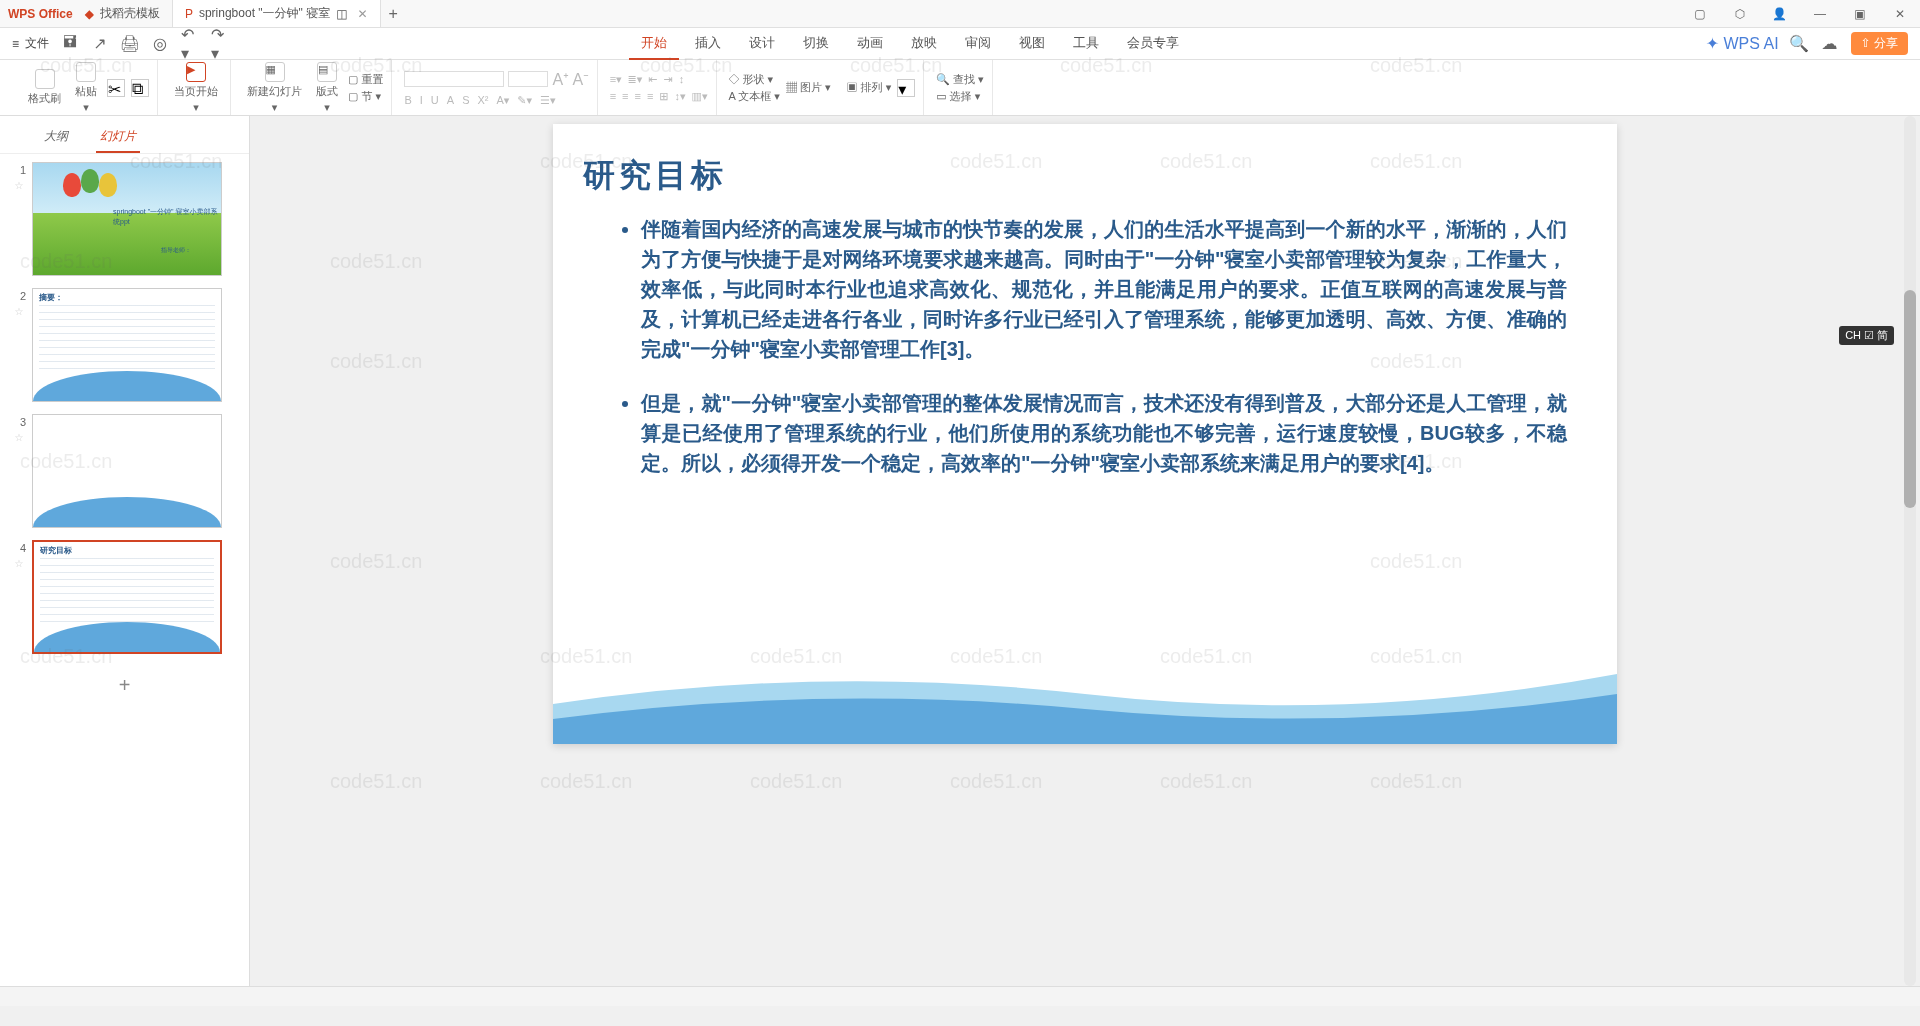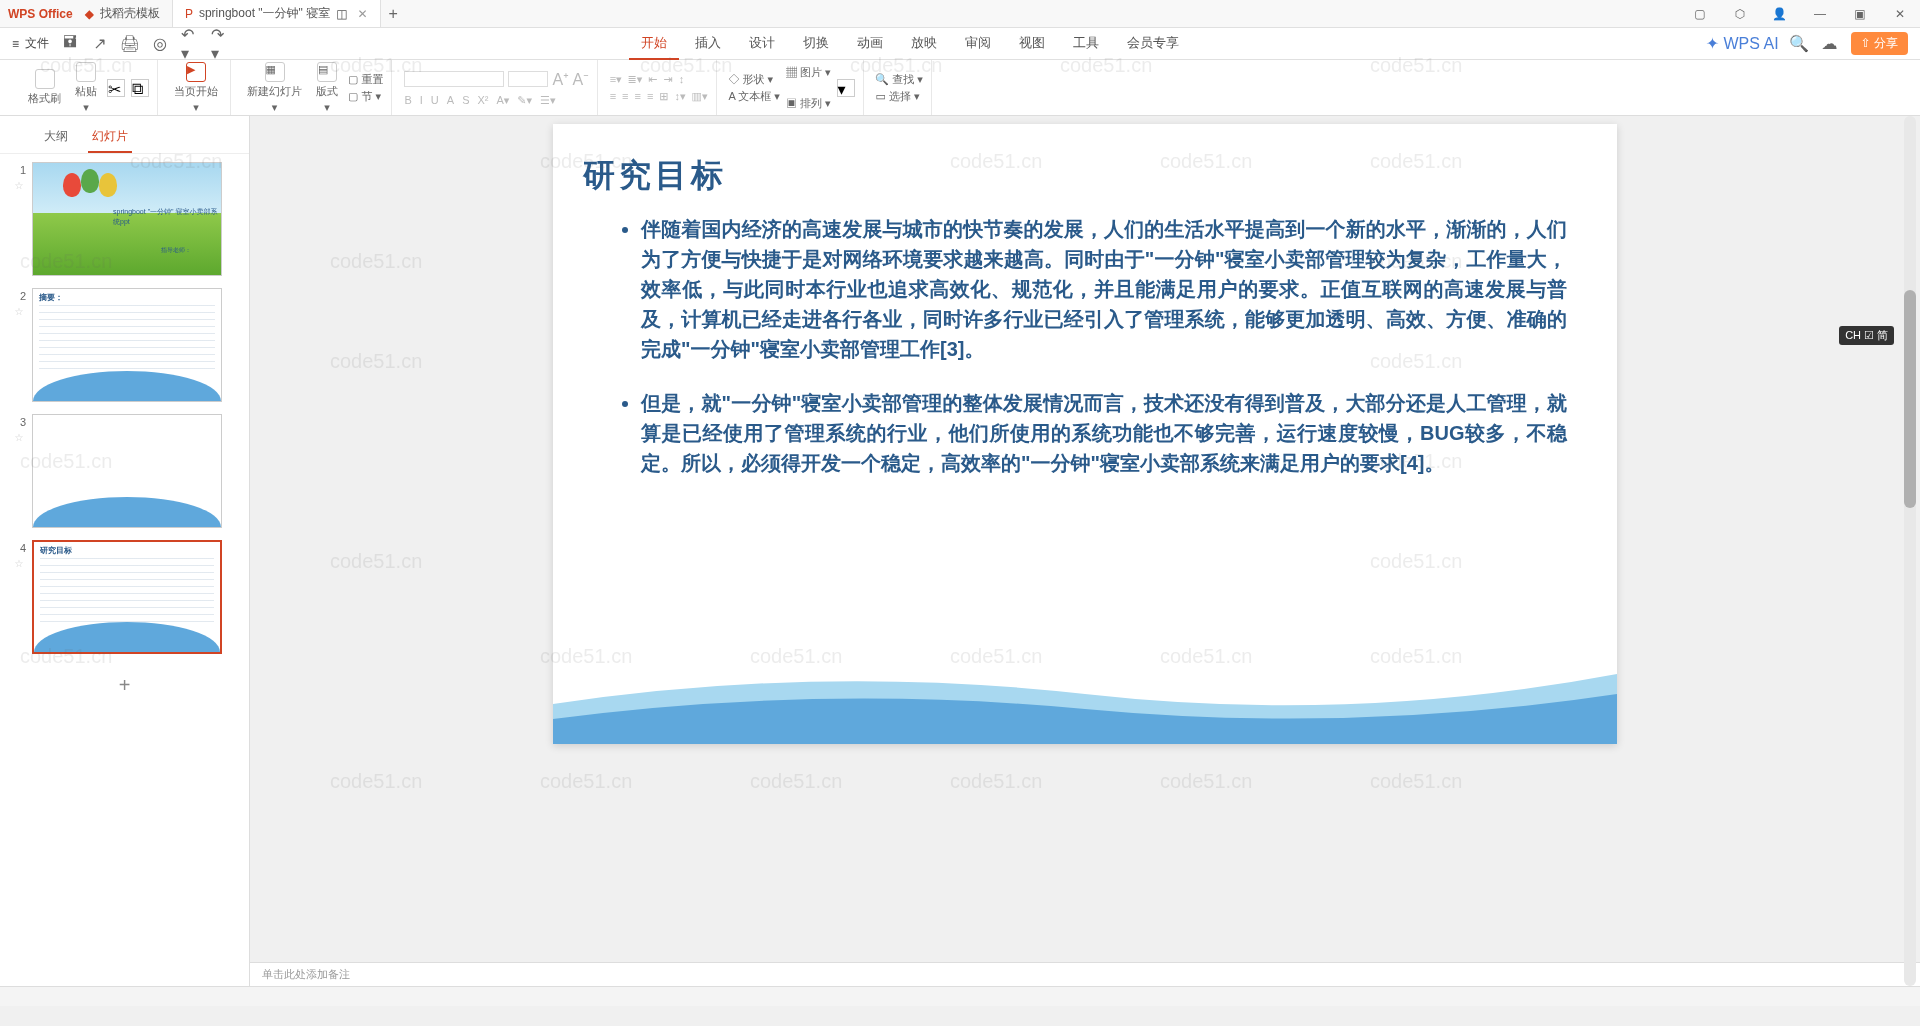"▦ 图片 ▾" div { flex-direction: column -> row }
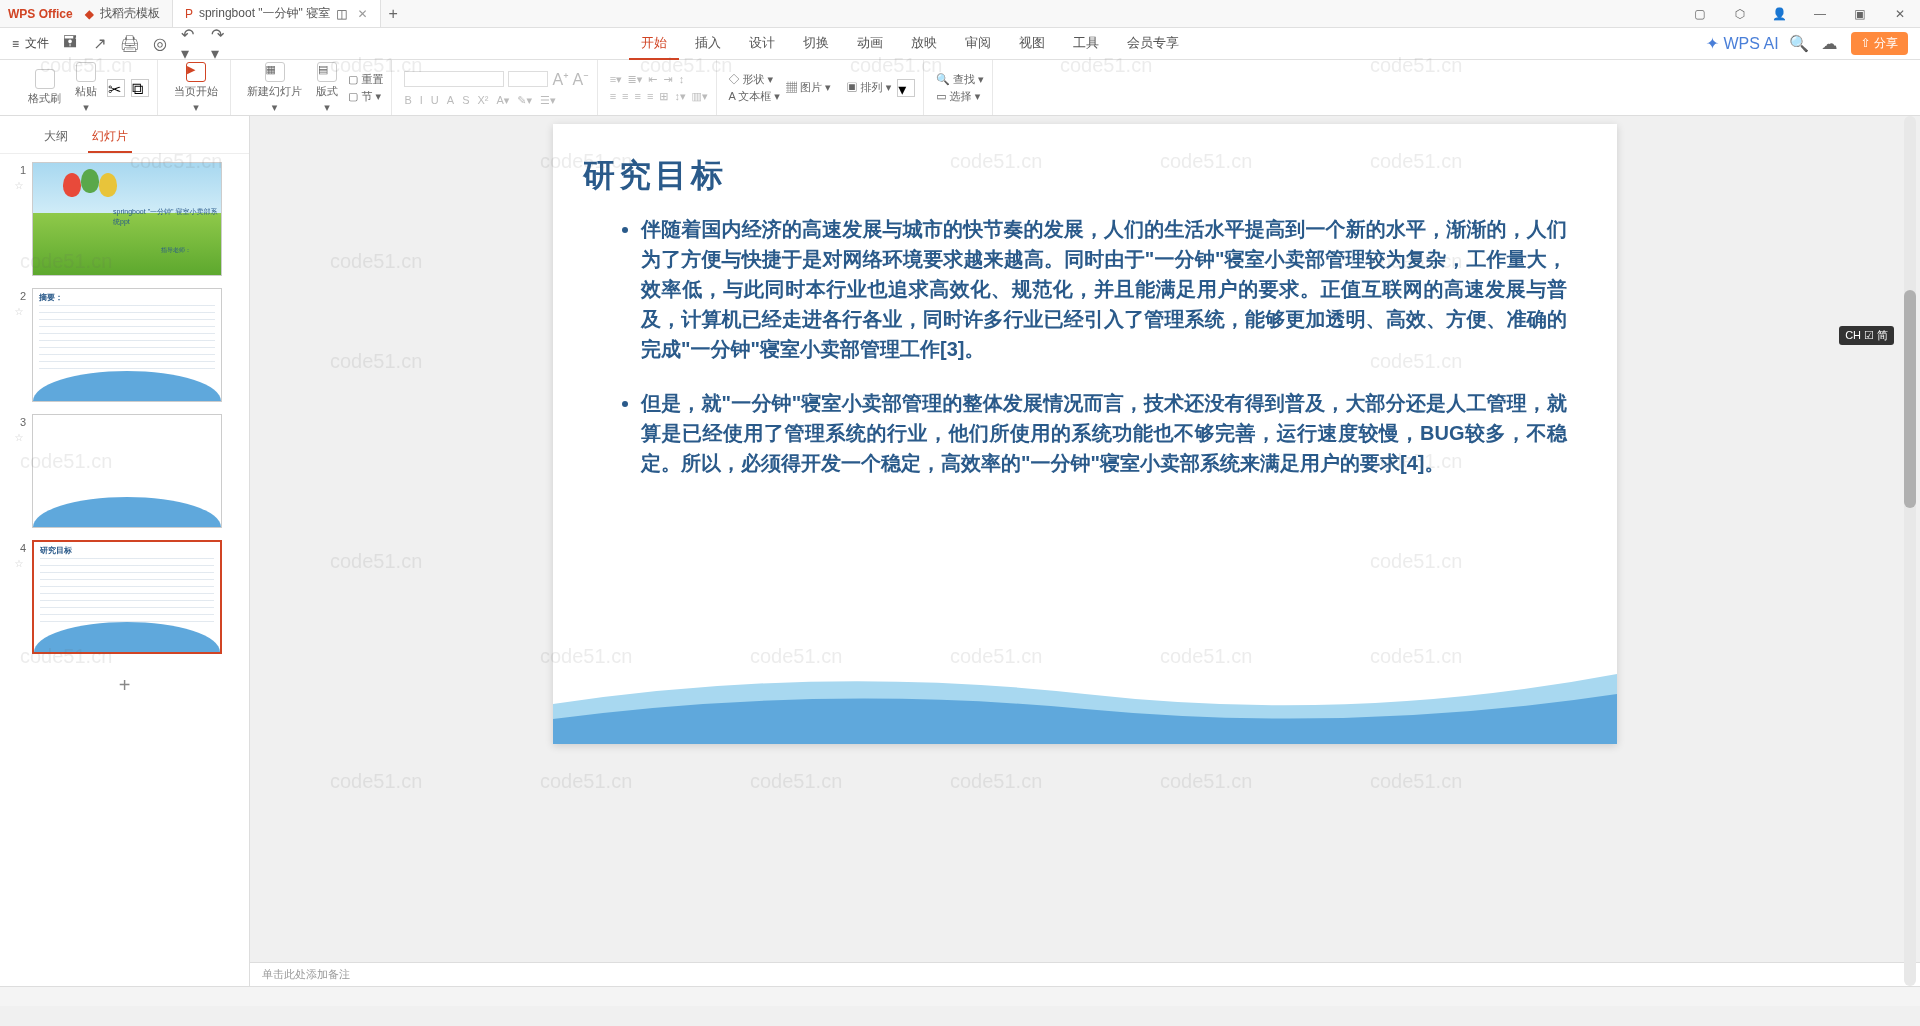"大纲" .panel-tabs { font-style: none -> italic; gap: 16px -> 24px }
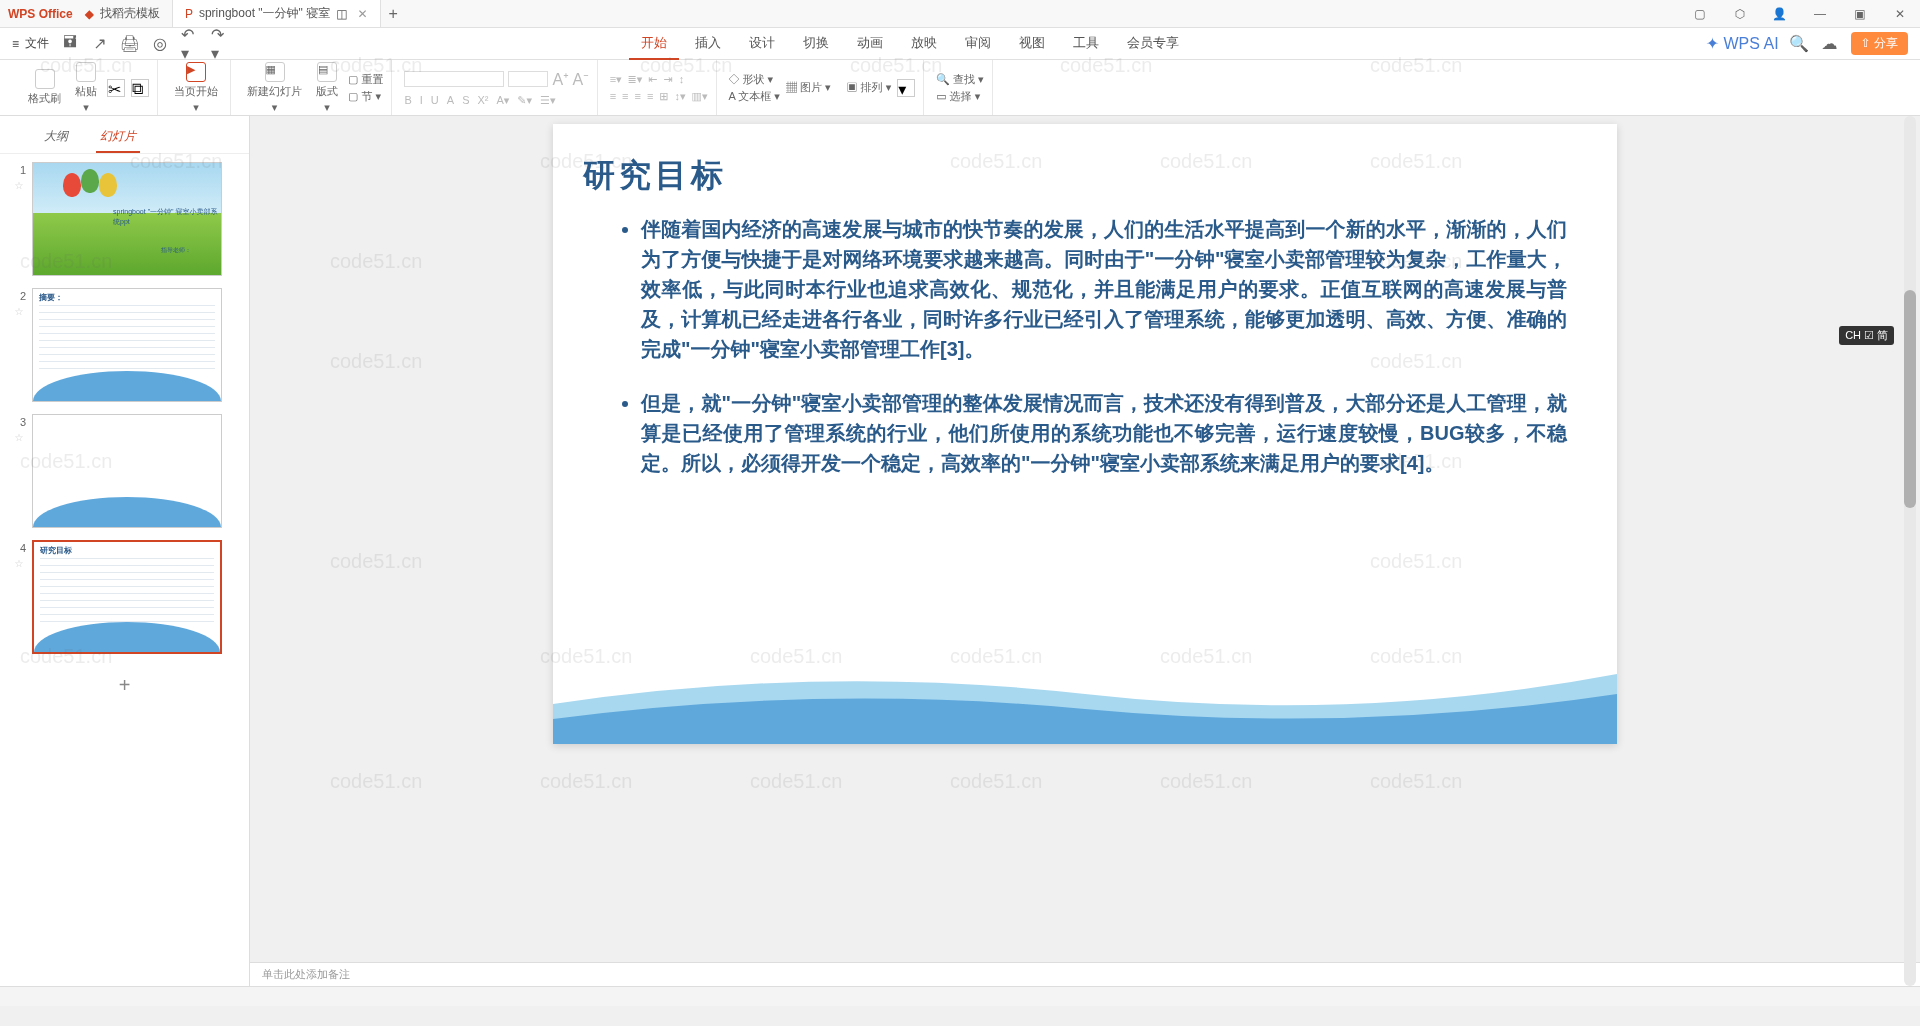"单击此处添加备注" div.notes-bar { html: <div>单击此处添加备注</div> -> none }
